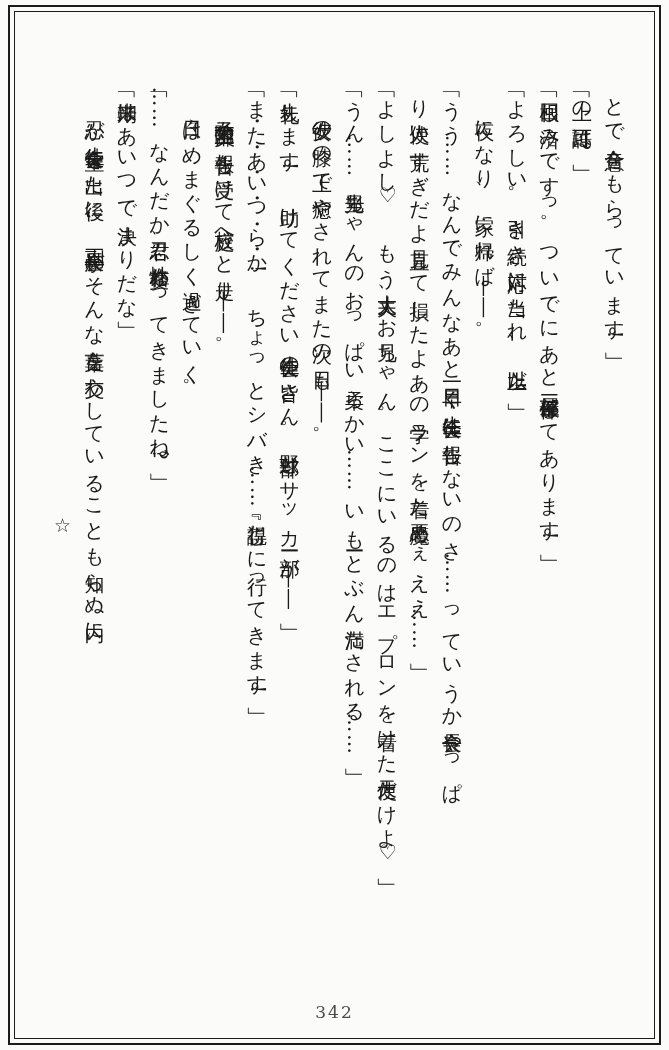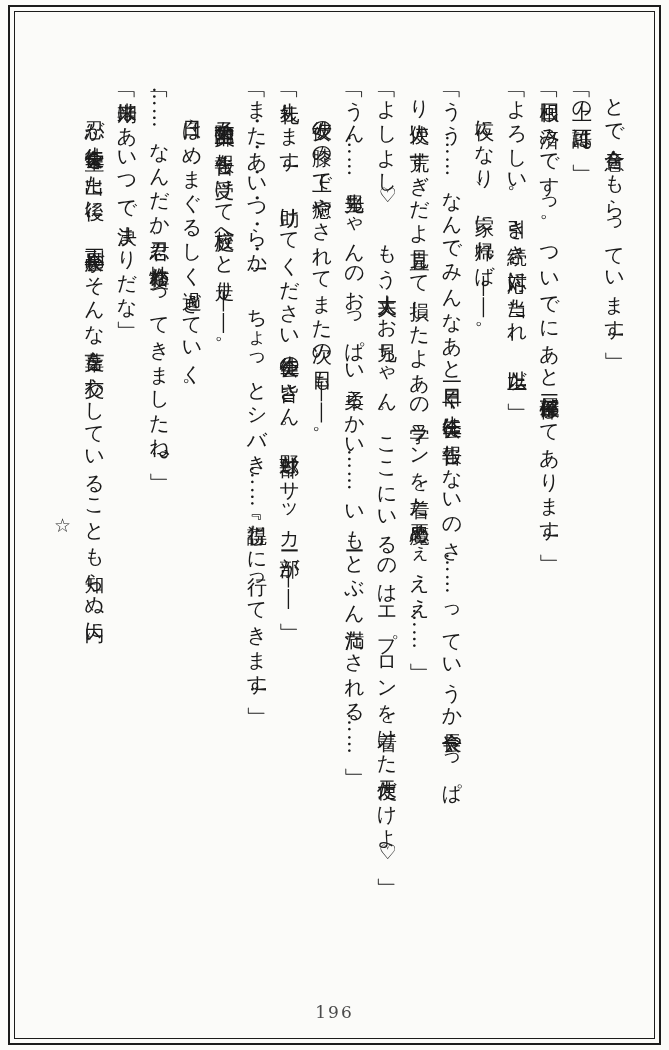"196" div.page-number { text: 196 -> 342 }
